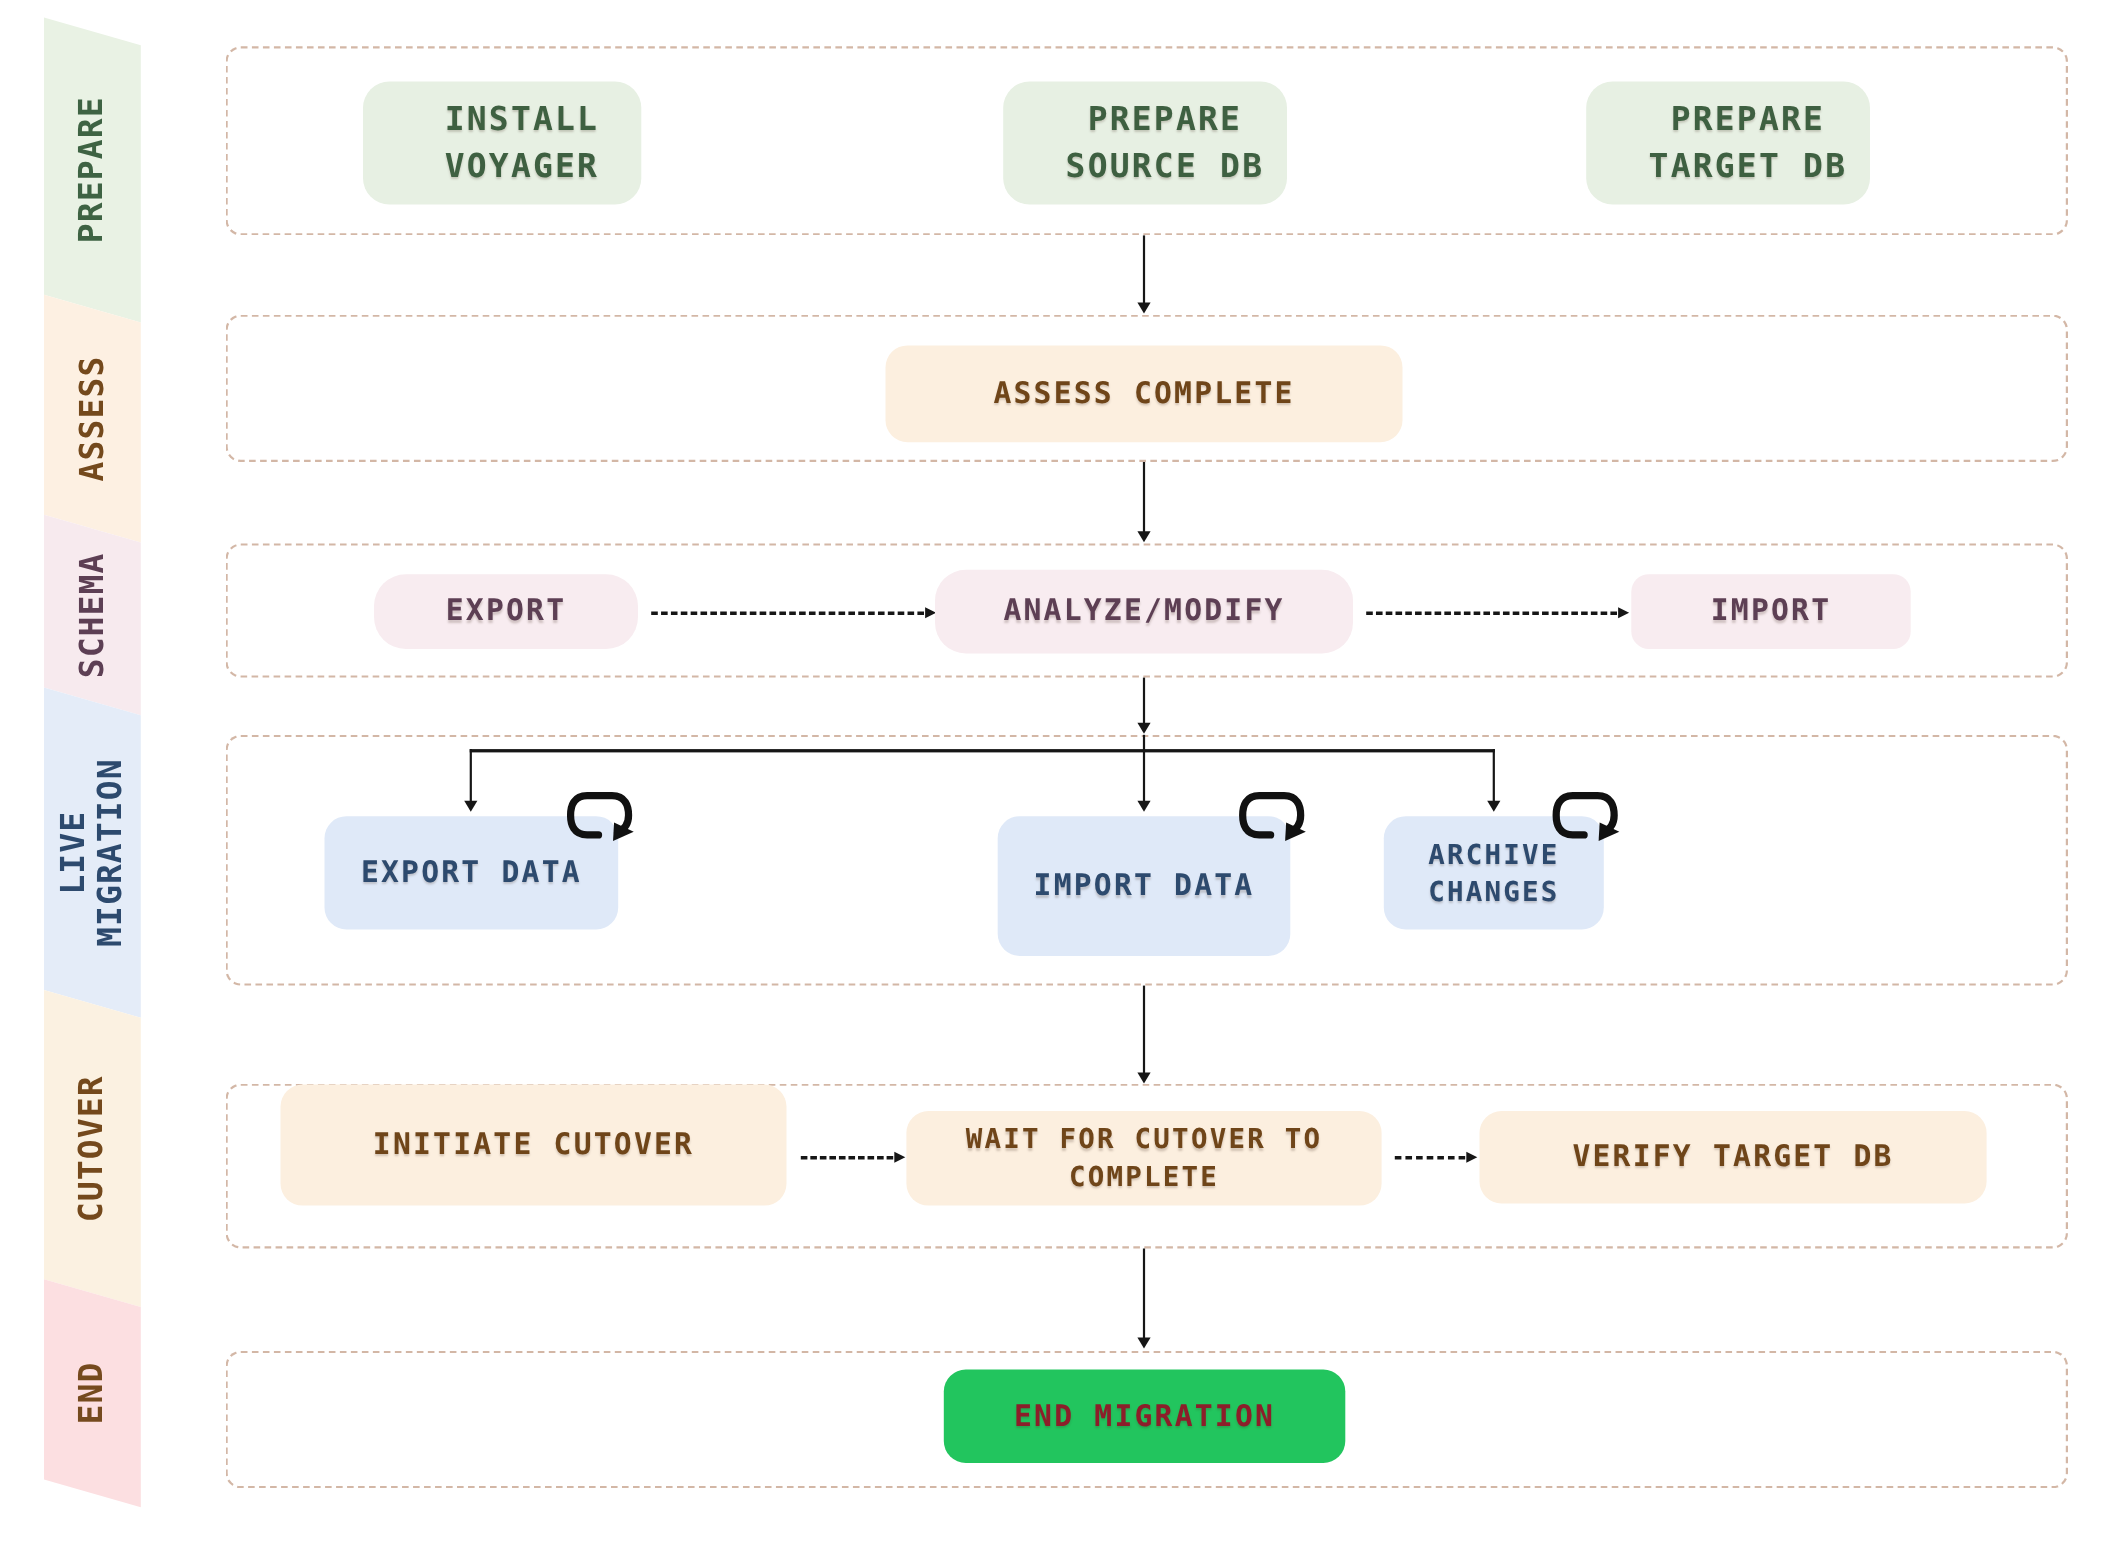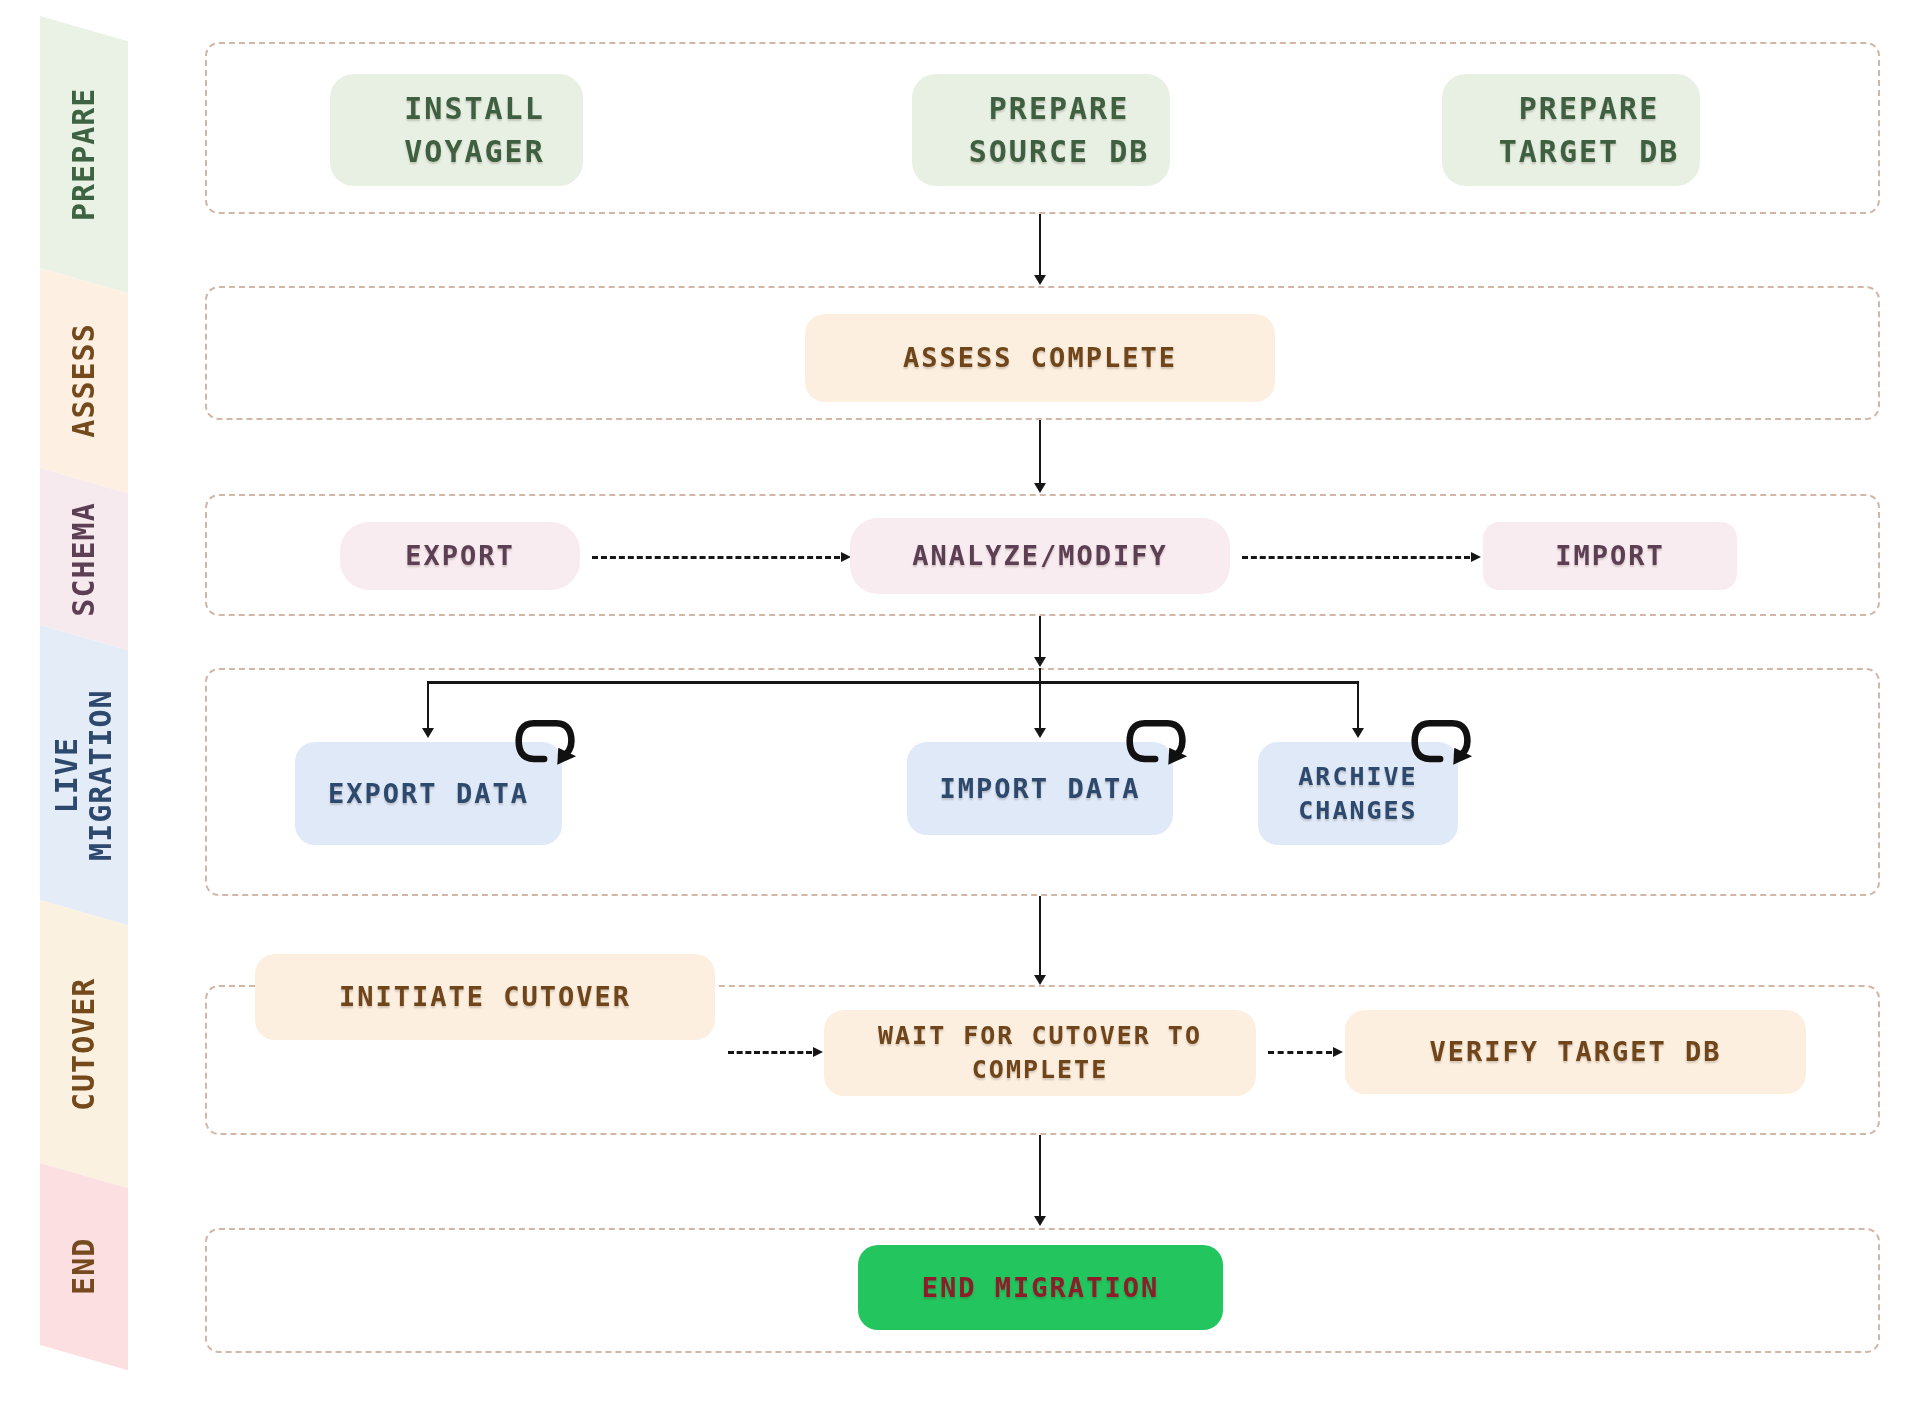"IMPORT DATA" div.fbox { height: 93px -> 127px }
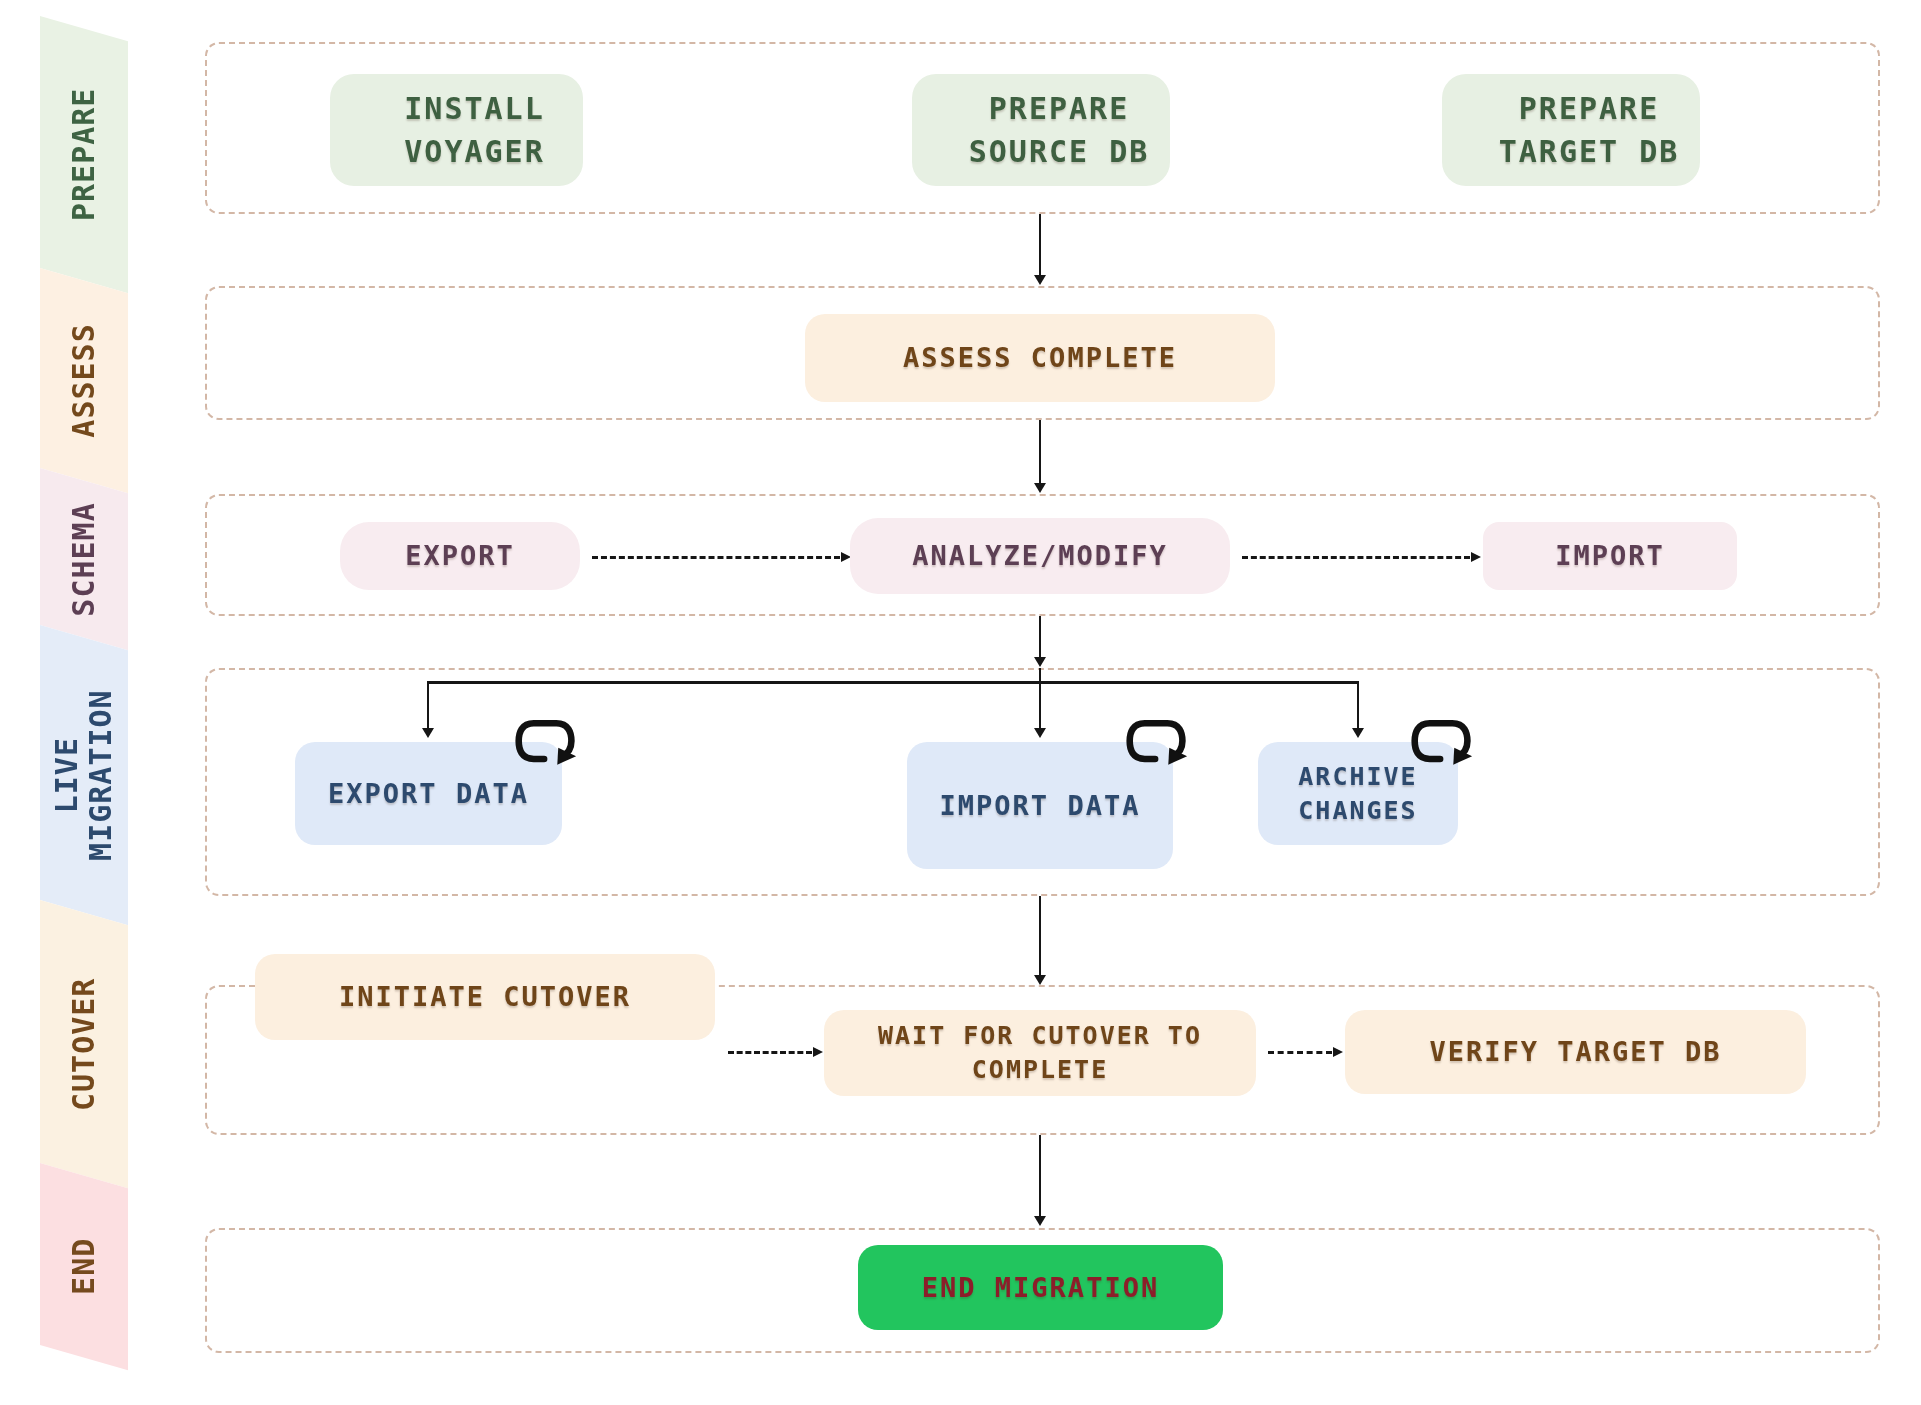"INITIATE CUTOVER" div.fbox { height: 86px -> 110px; top: 954px -> 986px }
